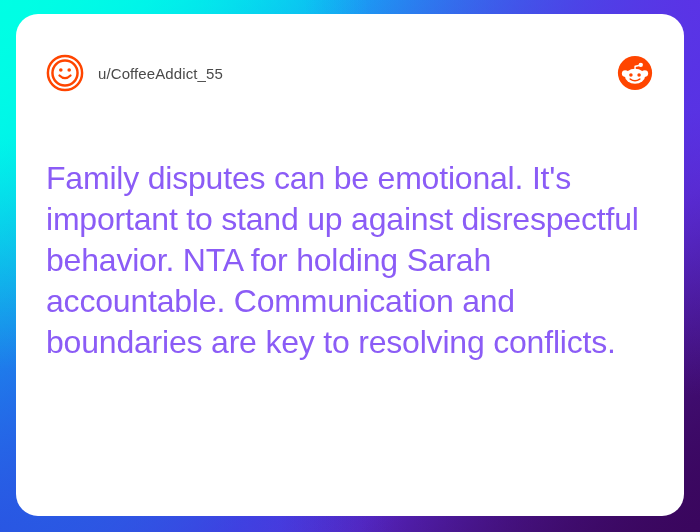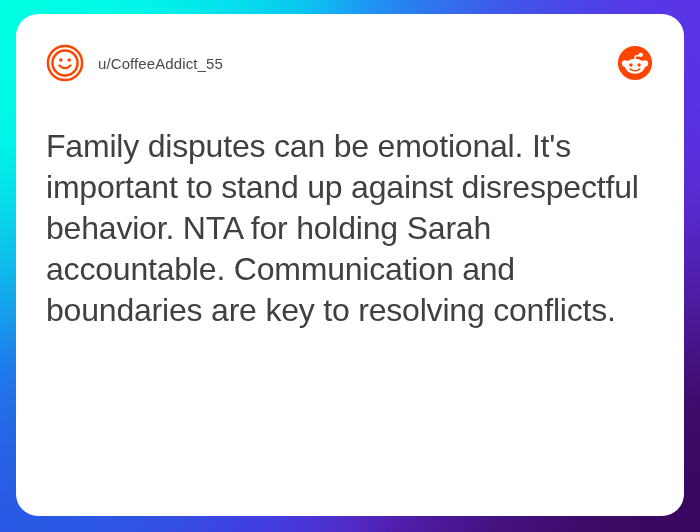"u/CoffeeAddict_55" .card { padding: 26px 30px 28px 30px -> 36px 30px 28px 30px }
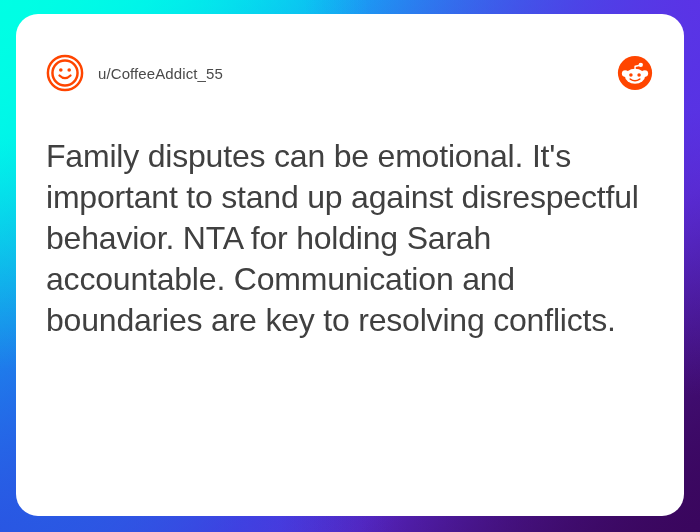"Family disputes can be emotional." .body-text { color: #404040 -> #8b5cf6; margin-top: 40px -> 62px }
